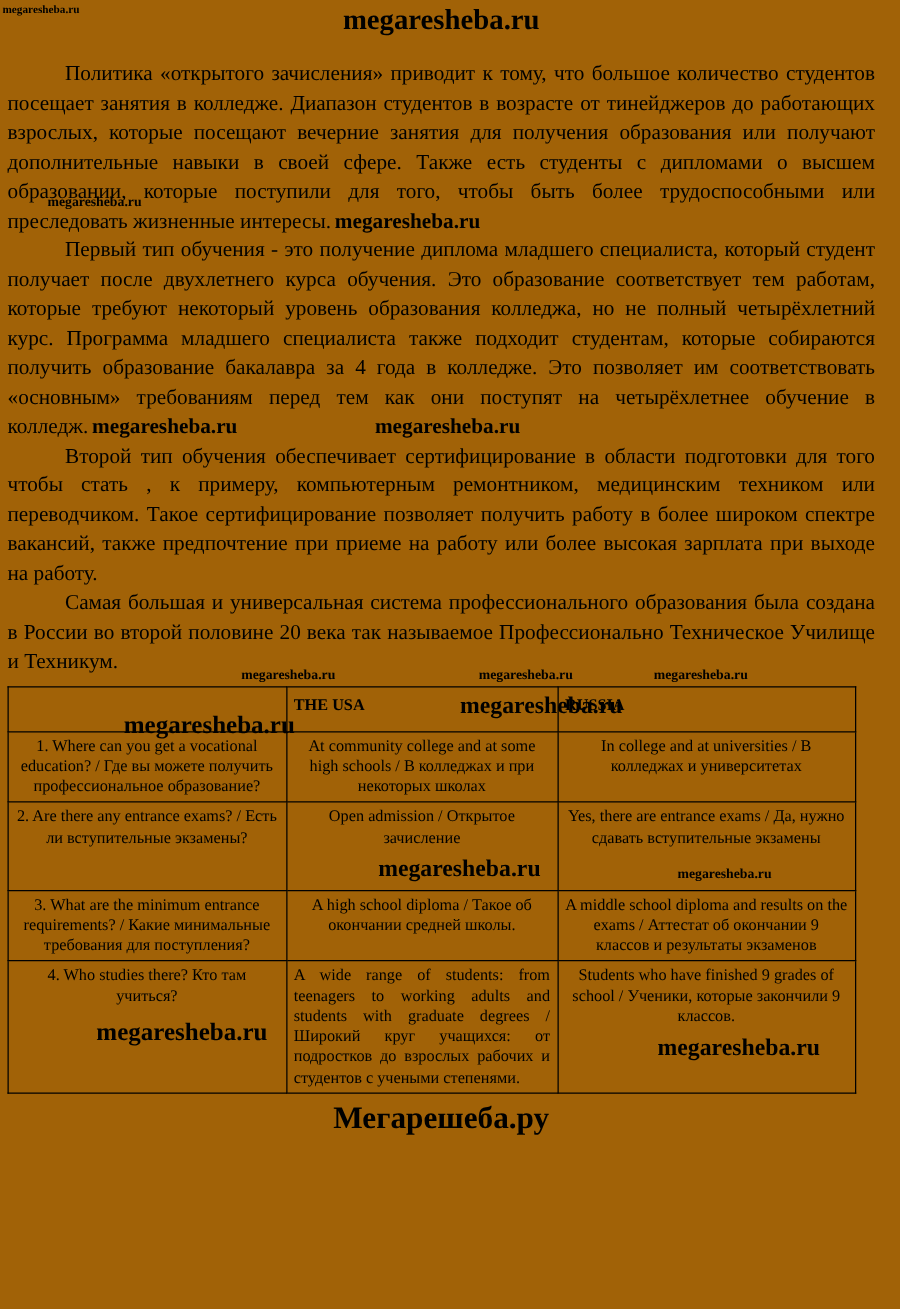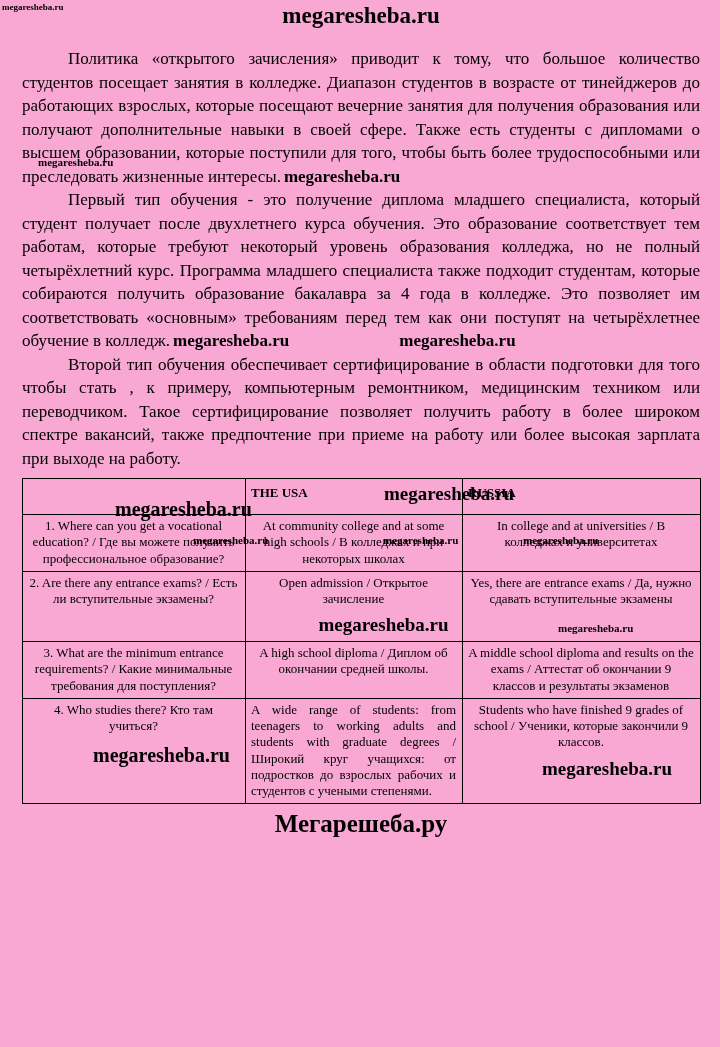"megaresheba.ru" .page { background: #f9a8d4 -> #a16207; padding: 1px 20px 0 22px -> 1px 20px 0 6px }
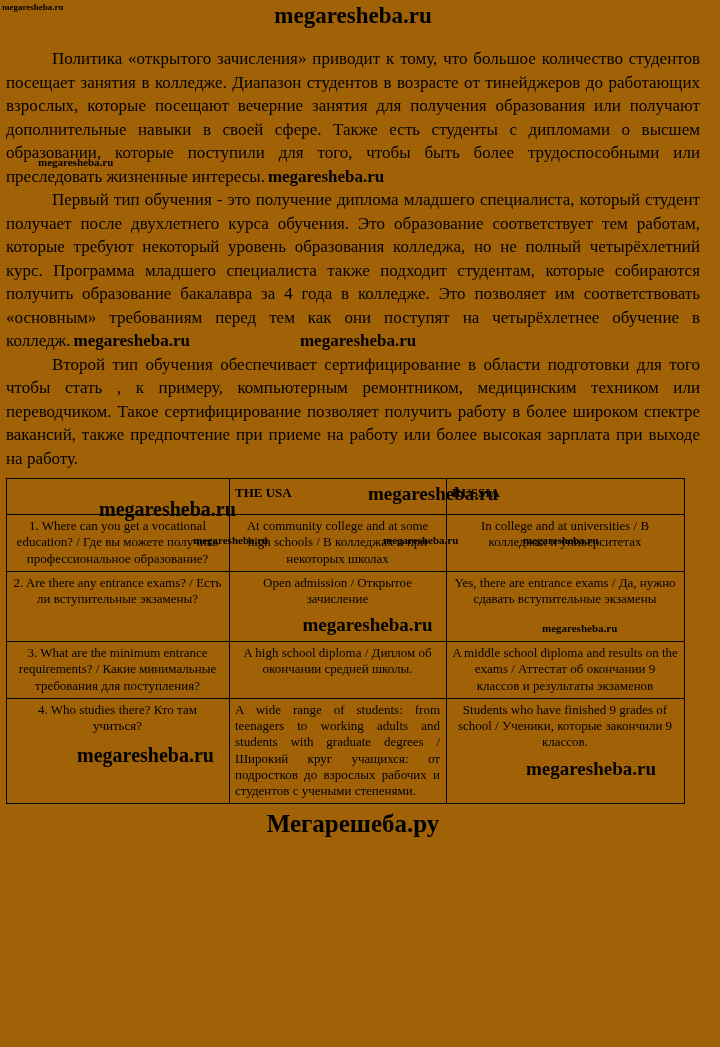"Самая большая и универсальная система" p { html: none -> <p>Самая большая и универсальная система профессионального образования была создана в России во второй половине 20 века так называемое Профессионально Техническое Училище и Техникум.</p> }
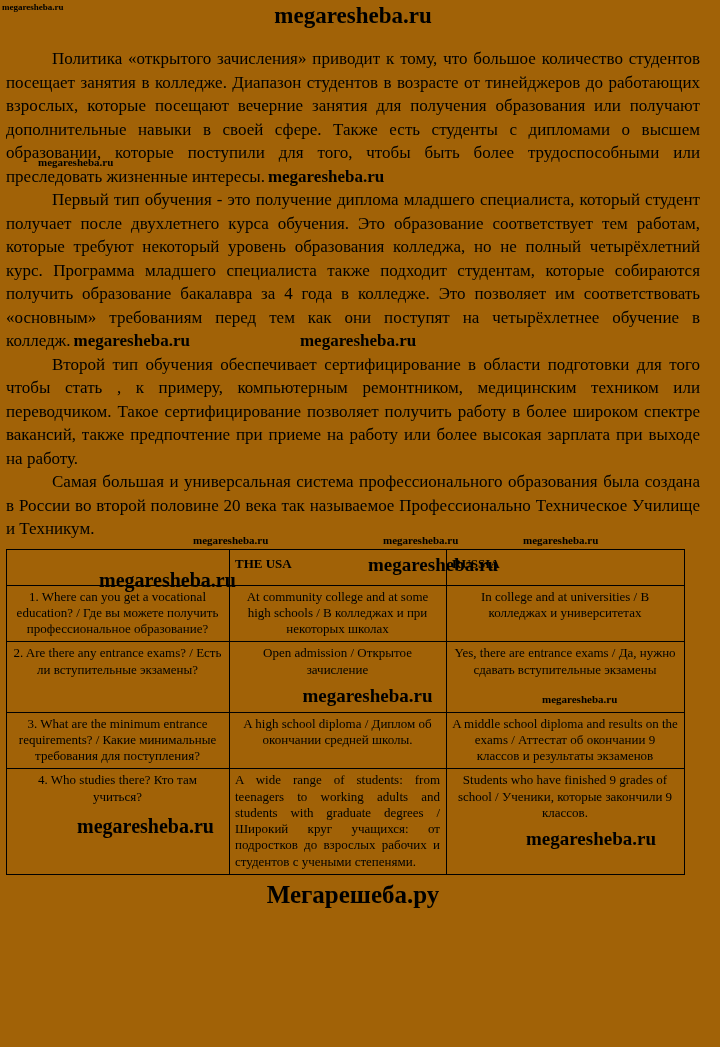"A high school diploma /" td { text: Диплом -> Такое }
